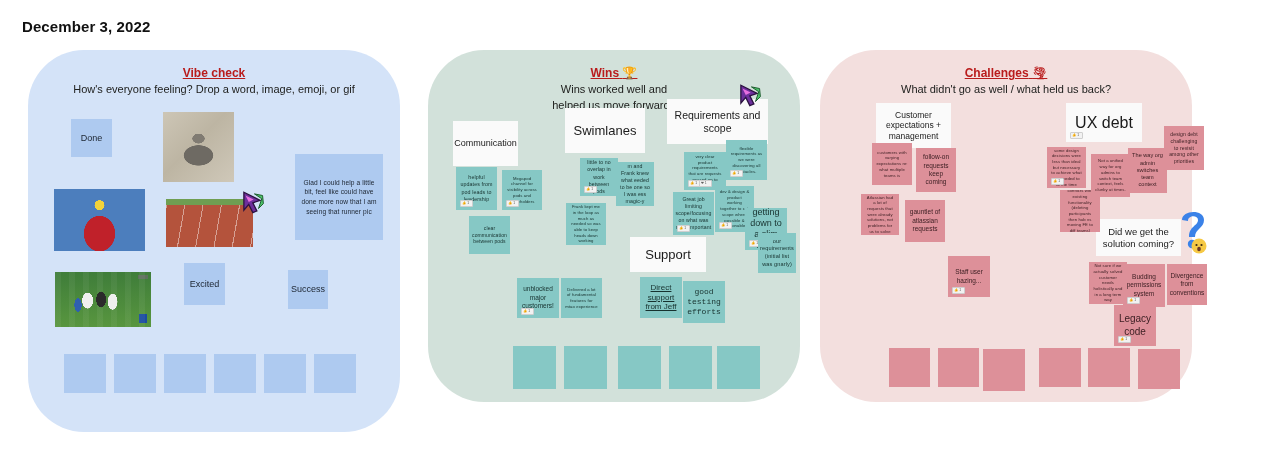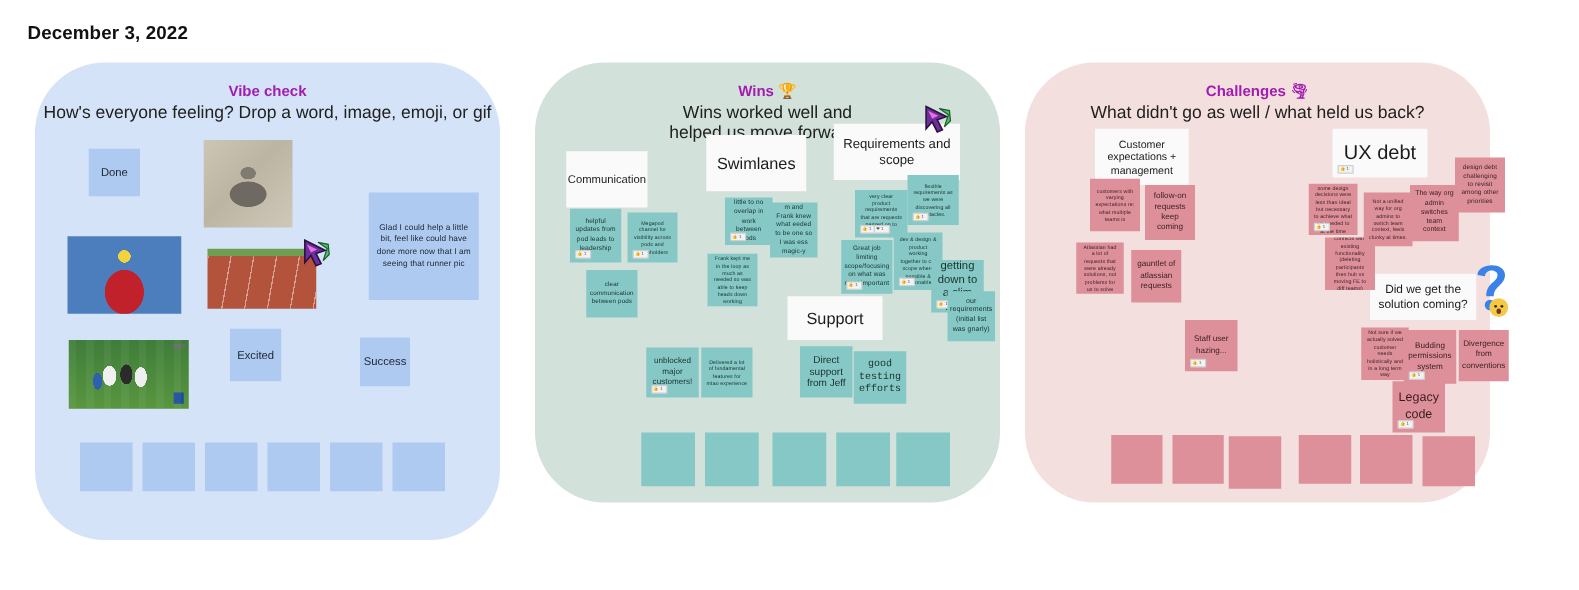"Vibe check" .panel-title { color: #a21caf -> #b91c1c; text-decoration: none -> underline }
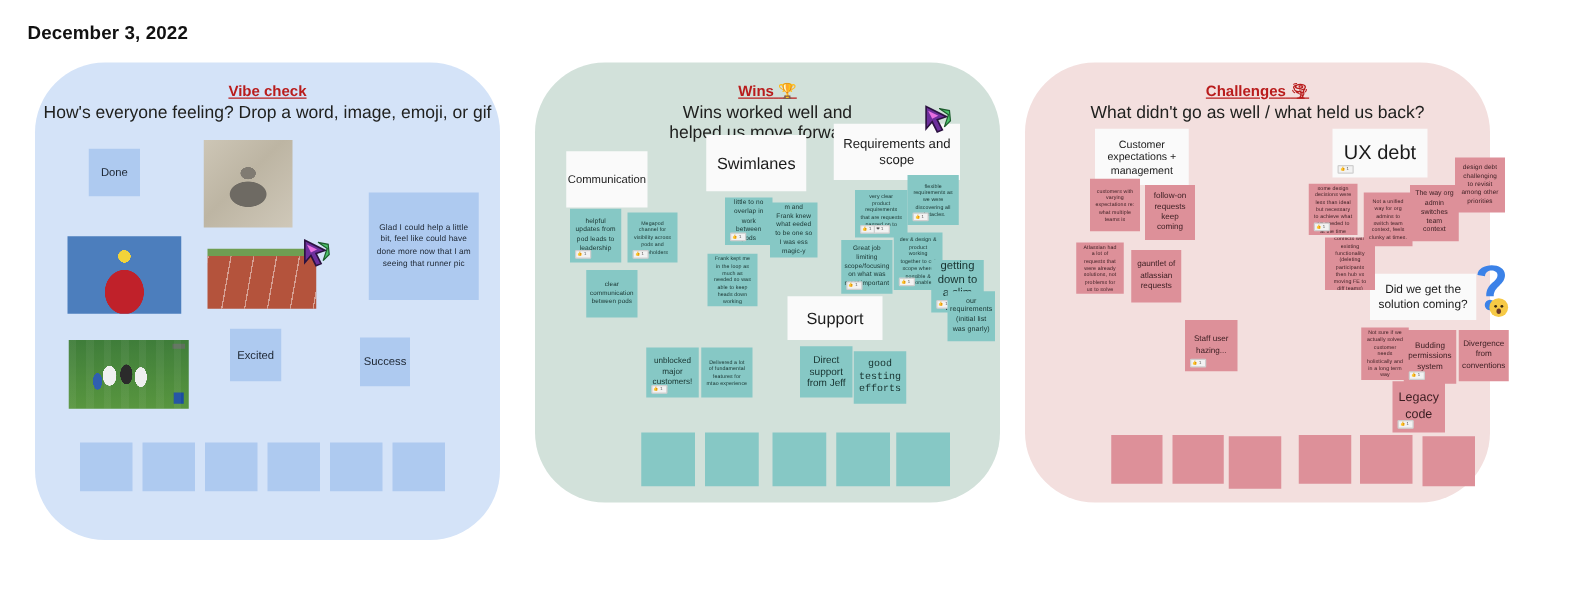"How's everyone feeling? Drop a" .panel-sub { font-size: 14px -> 11px }
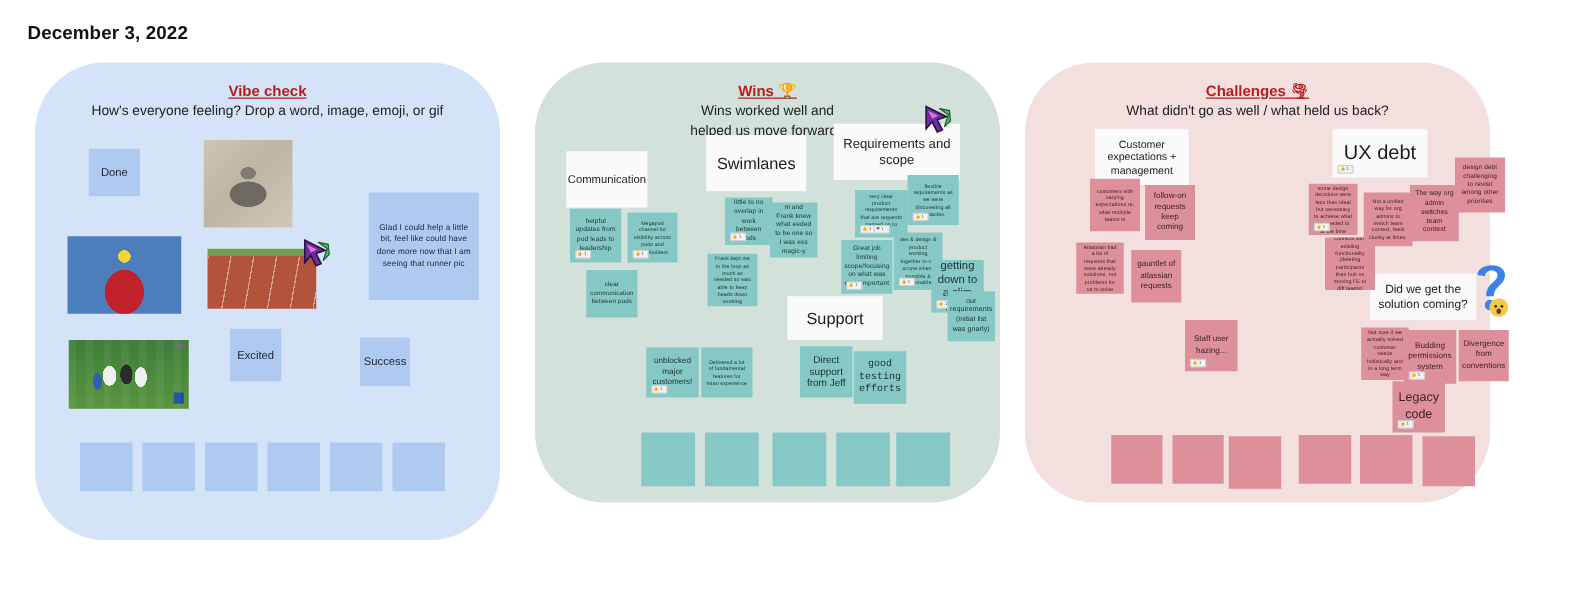"Direct support from Jeff" div.note { text-decoration: none -> underline }
